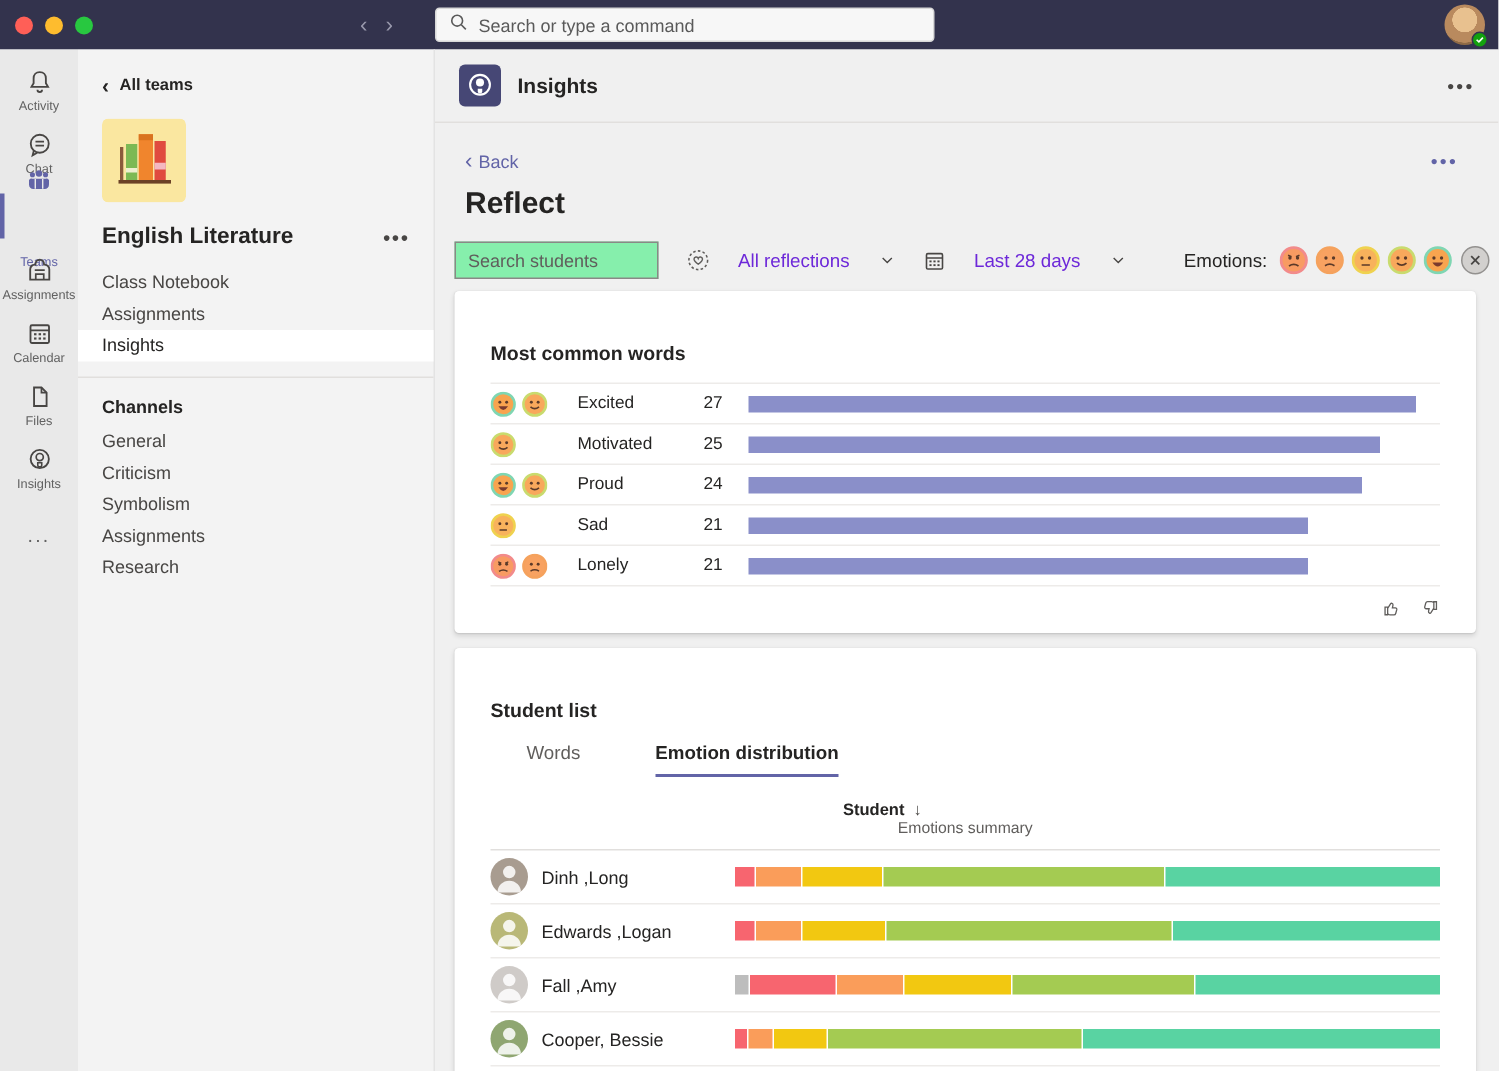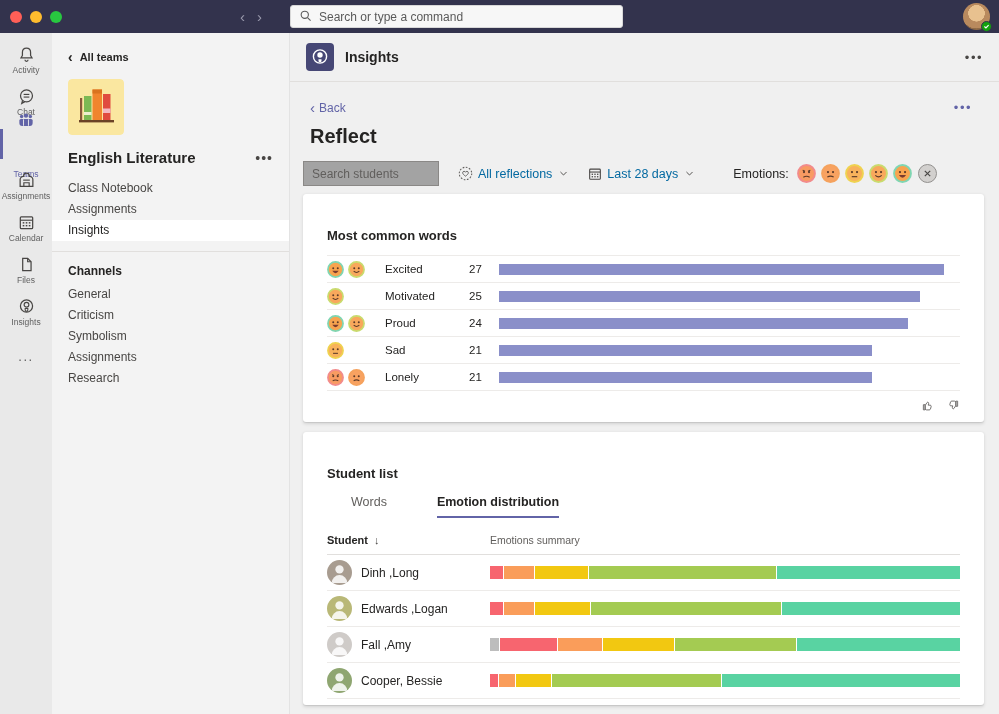"Search students" .stu-search { background: #a3a3a3 -> #86efac }
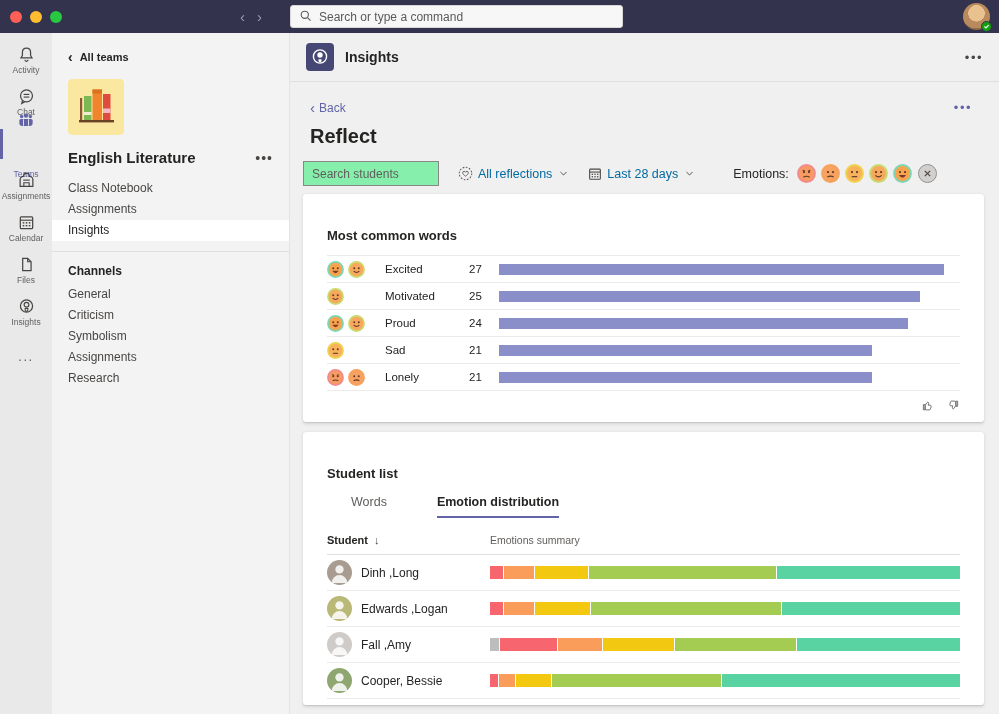"All reflections" .filter { color: #0369a1 -> #6d28d9; gap: 4px -> 18px }
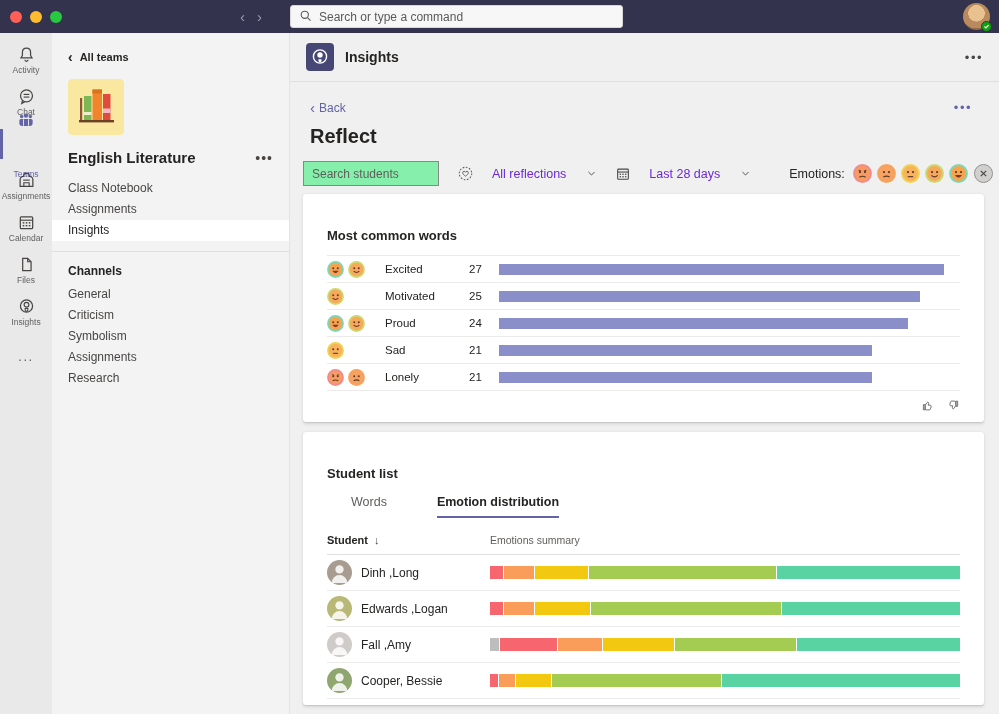"Student" .table-header { flex-direction: none -> column }
